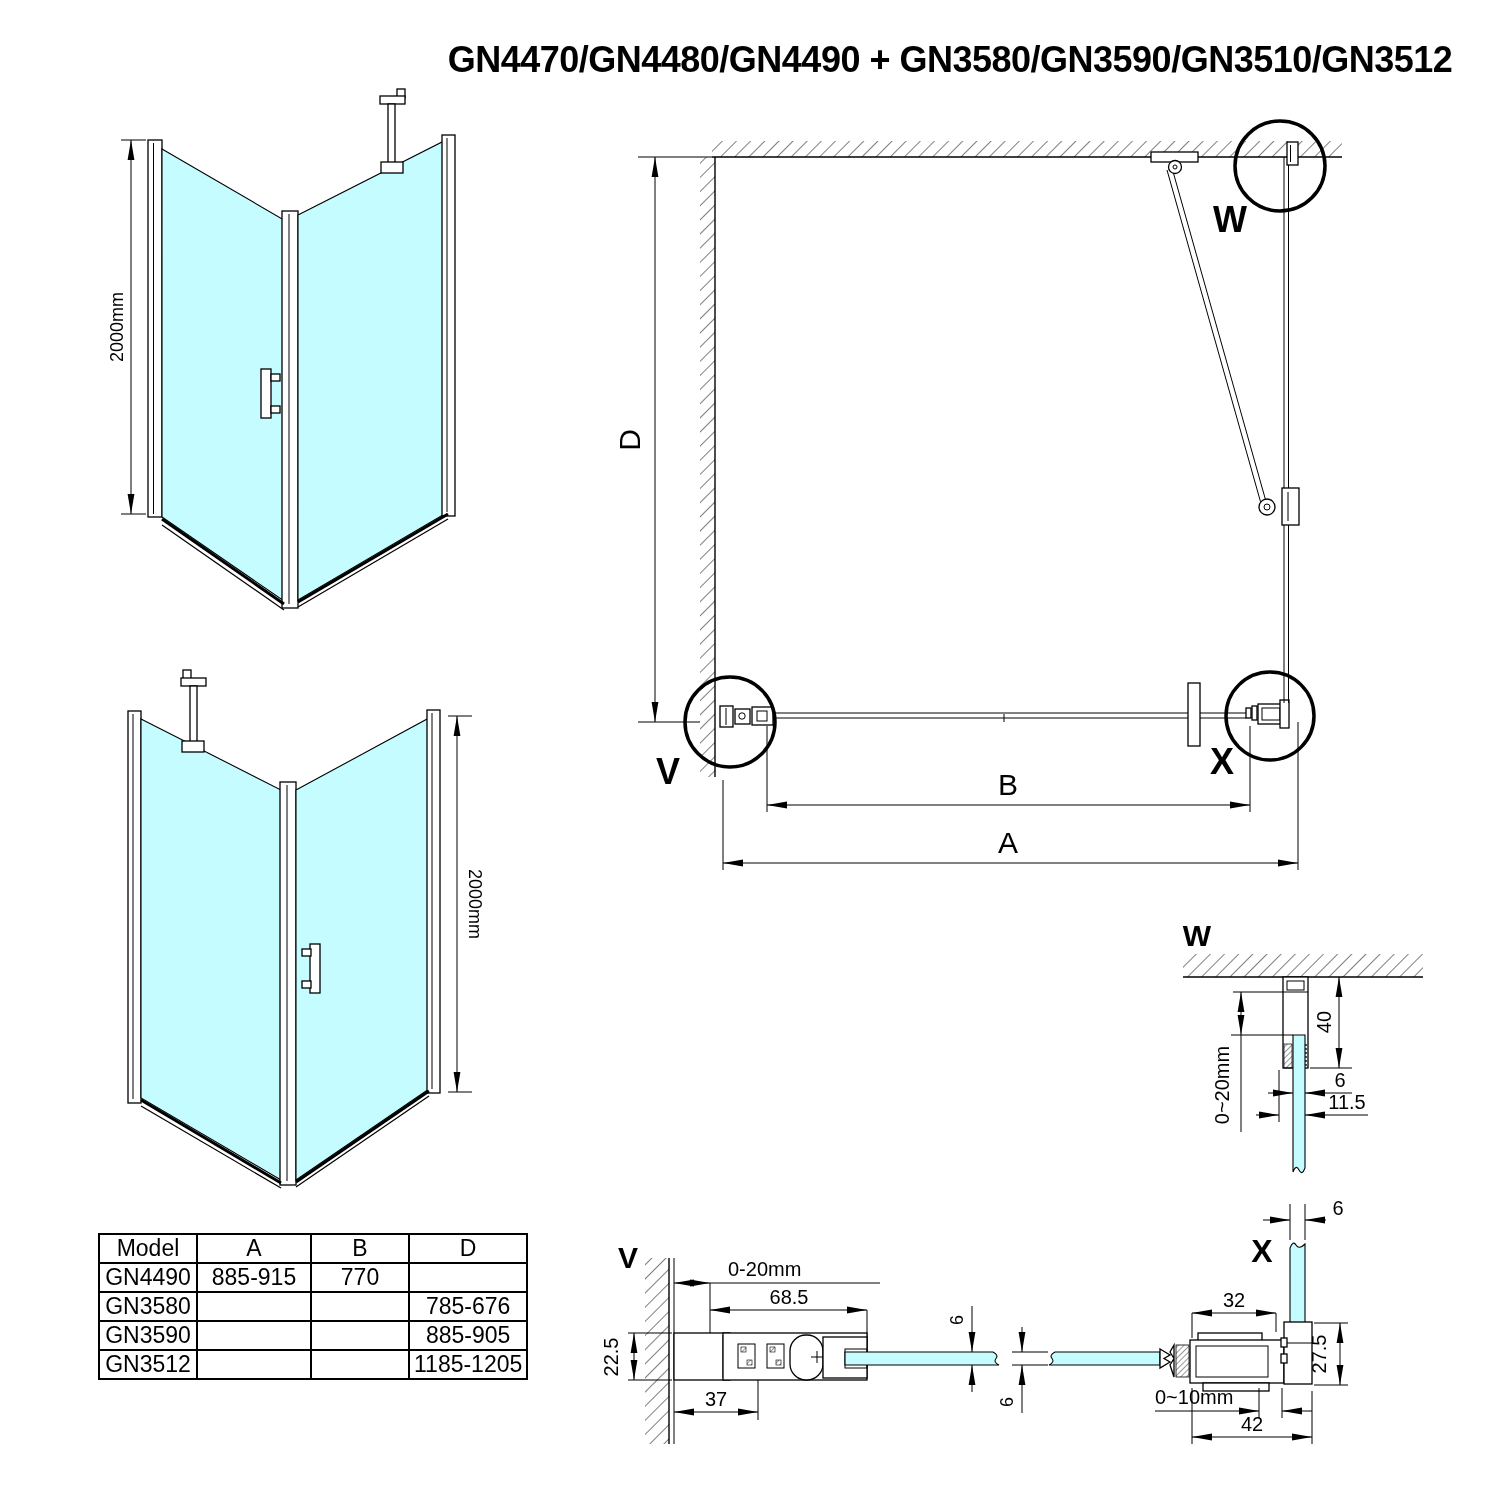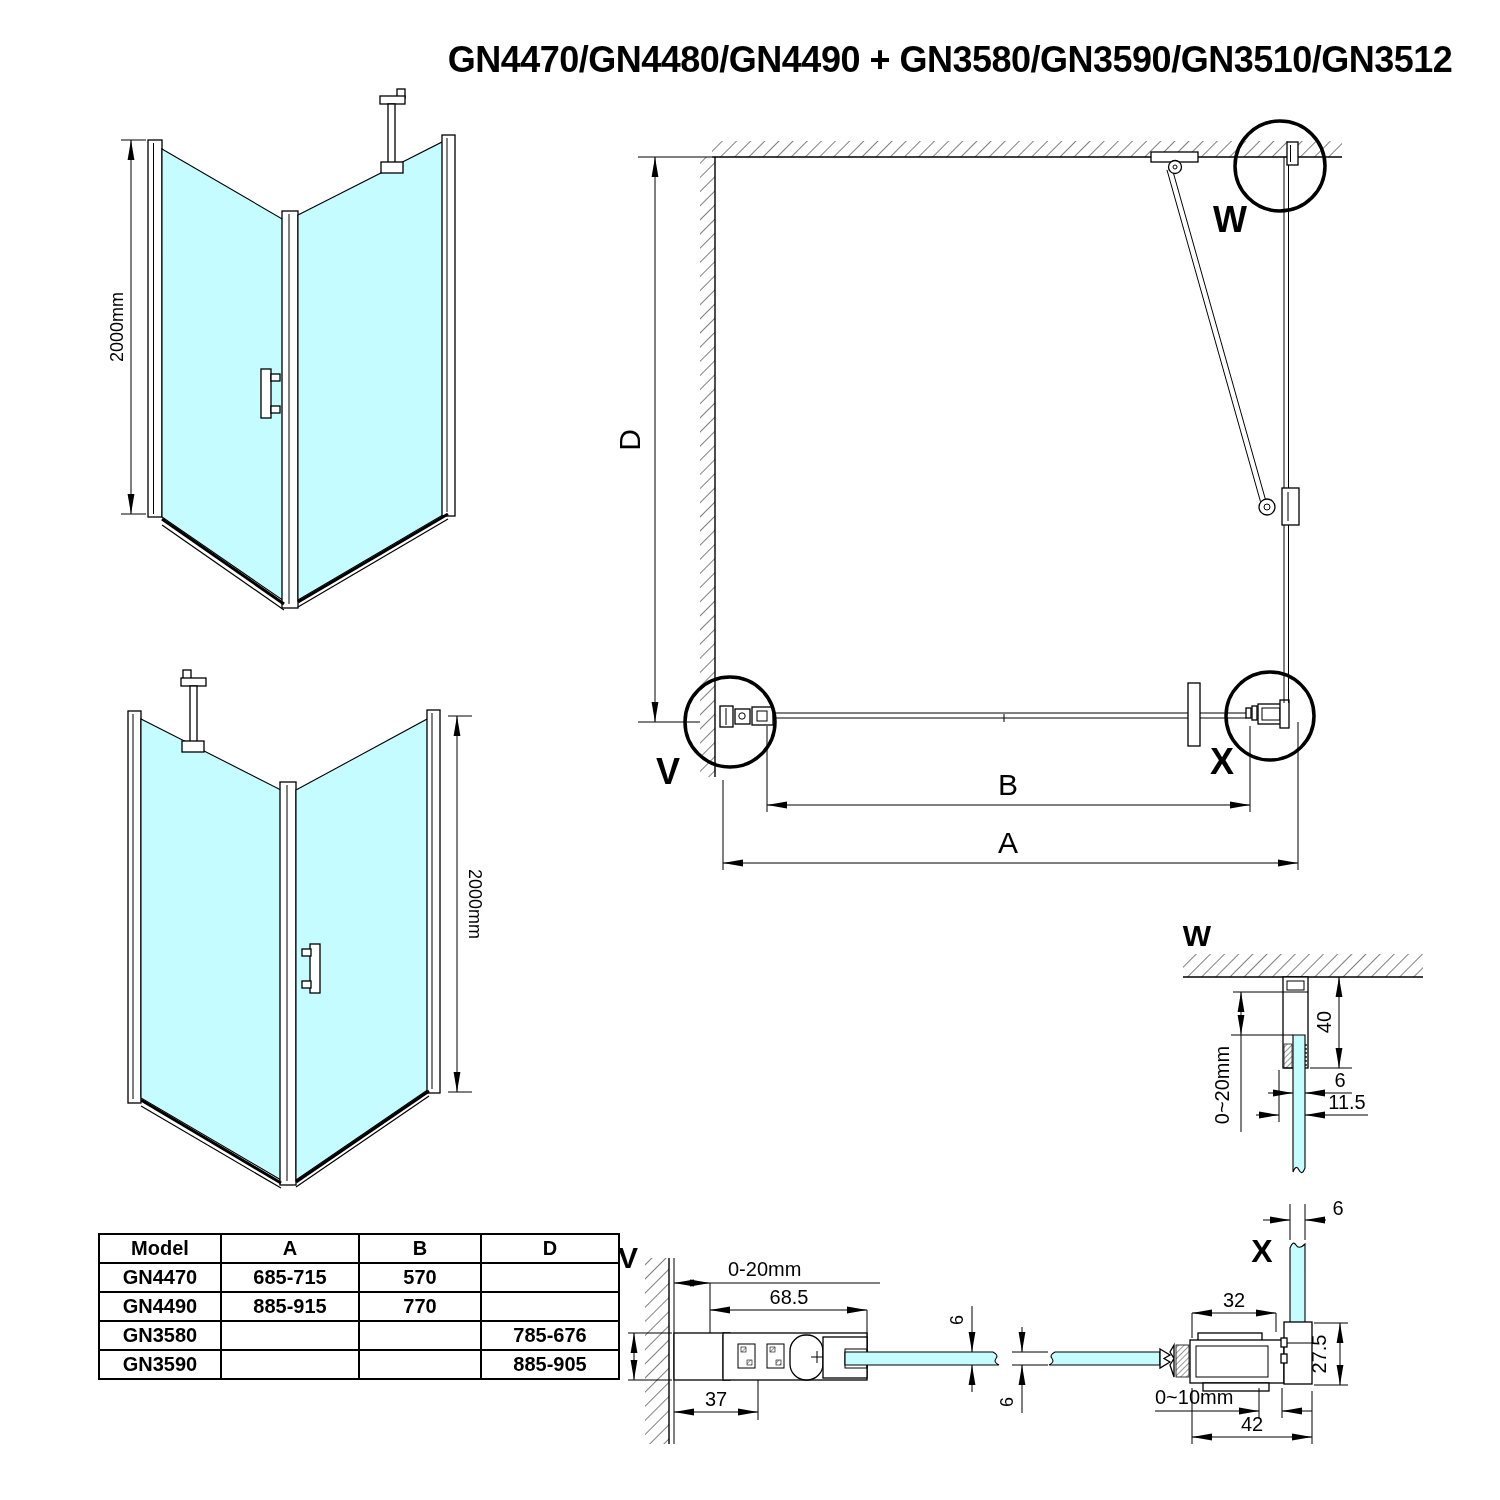"Model" .spec-table th, .spec-table td { font-size: 20px -> 23px; font-weight: bold -> normal; padding: 0 16px -> 0 4px }
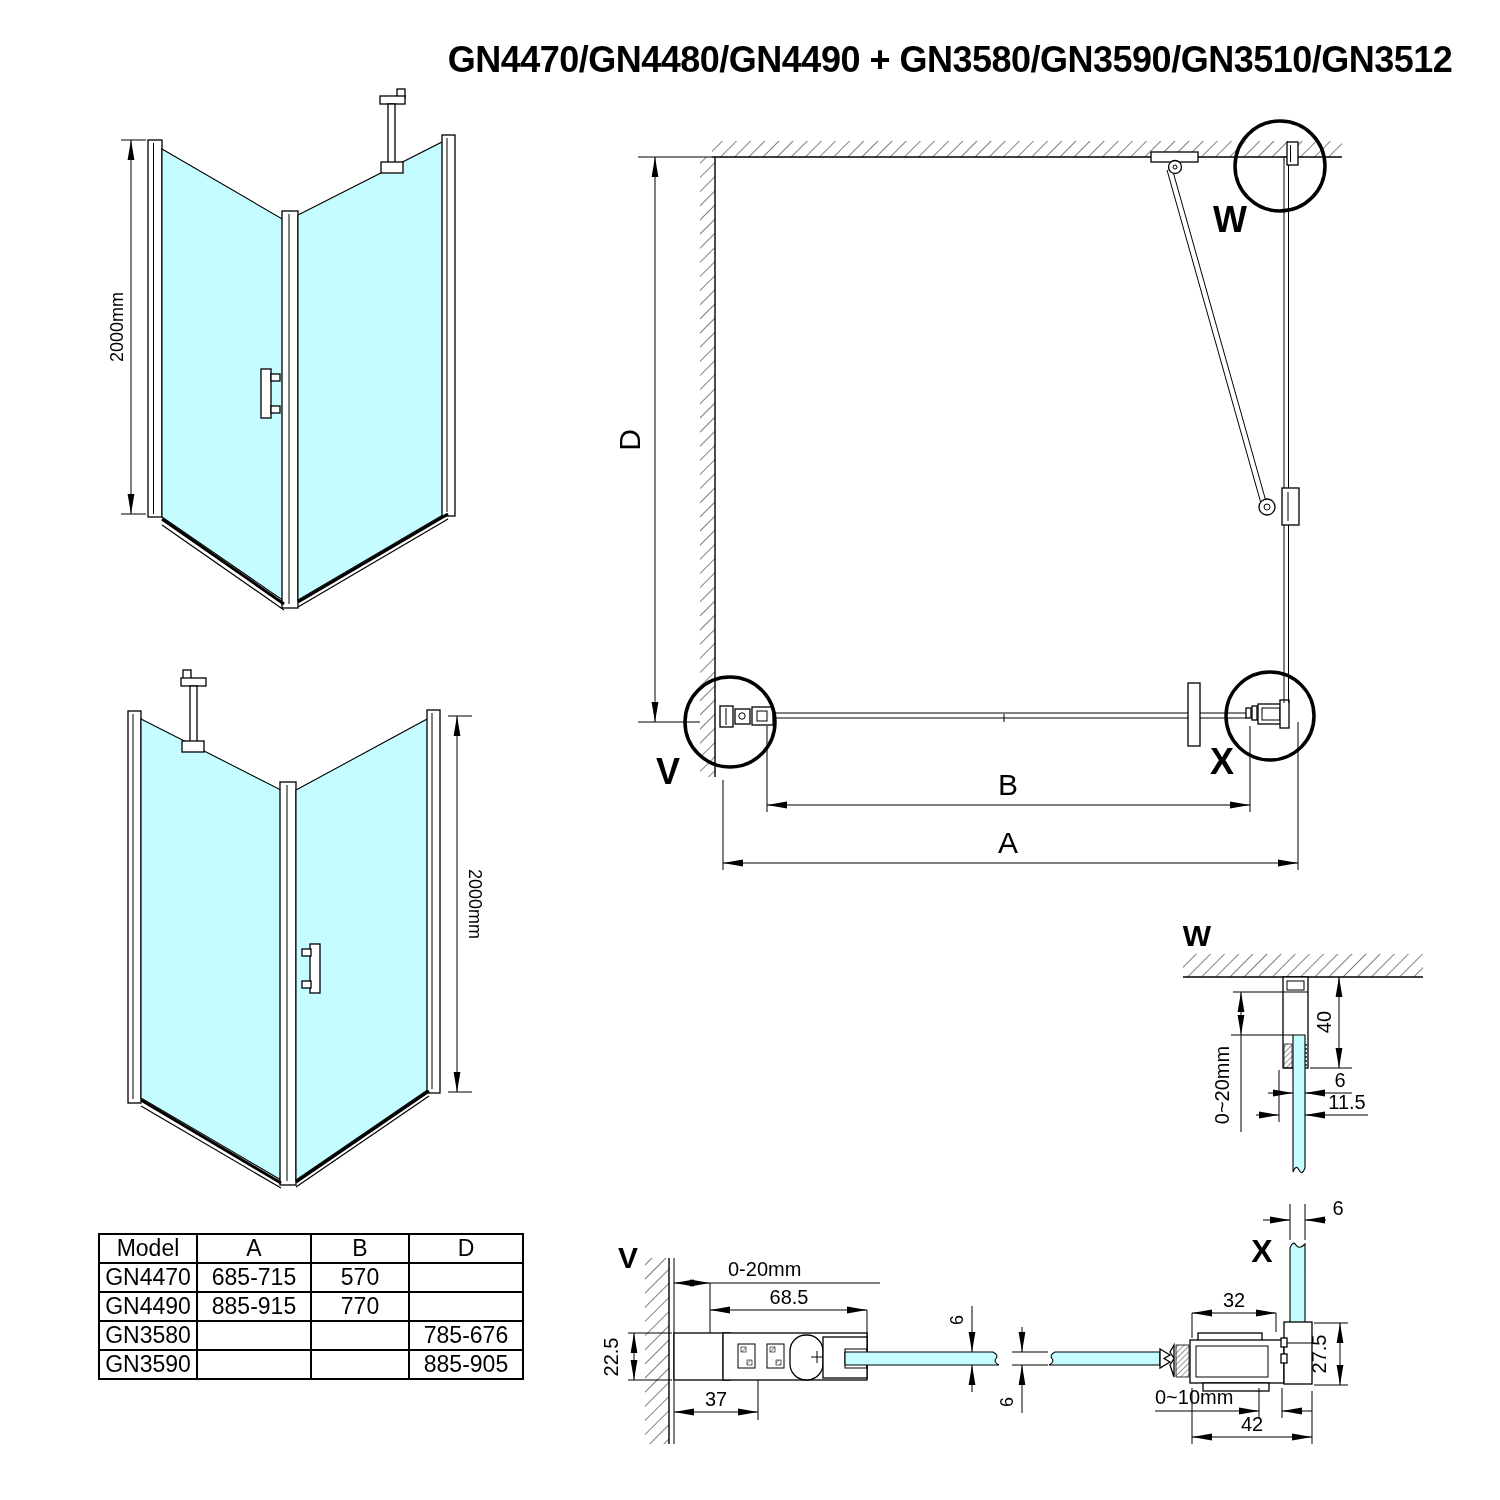"GN4470" tr { html: <tr> <td>GN4470</td> <td>685-715</td> <td>570</td> <td></td> </tr> -> none }
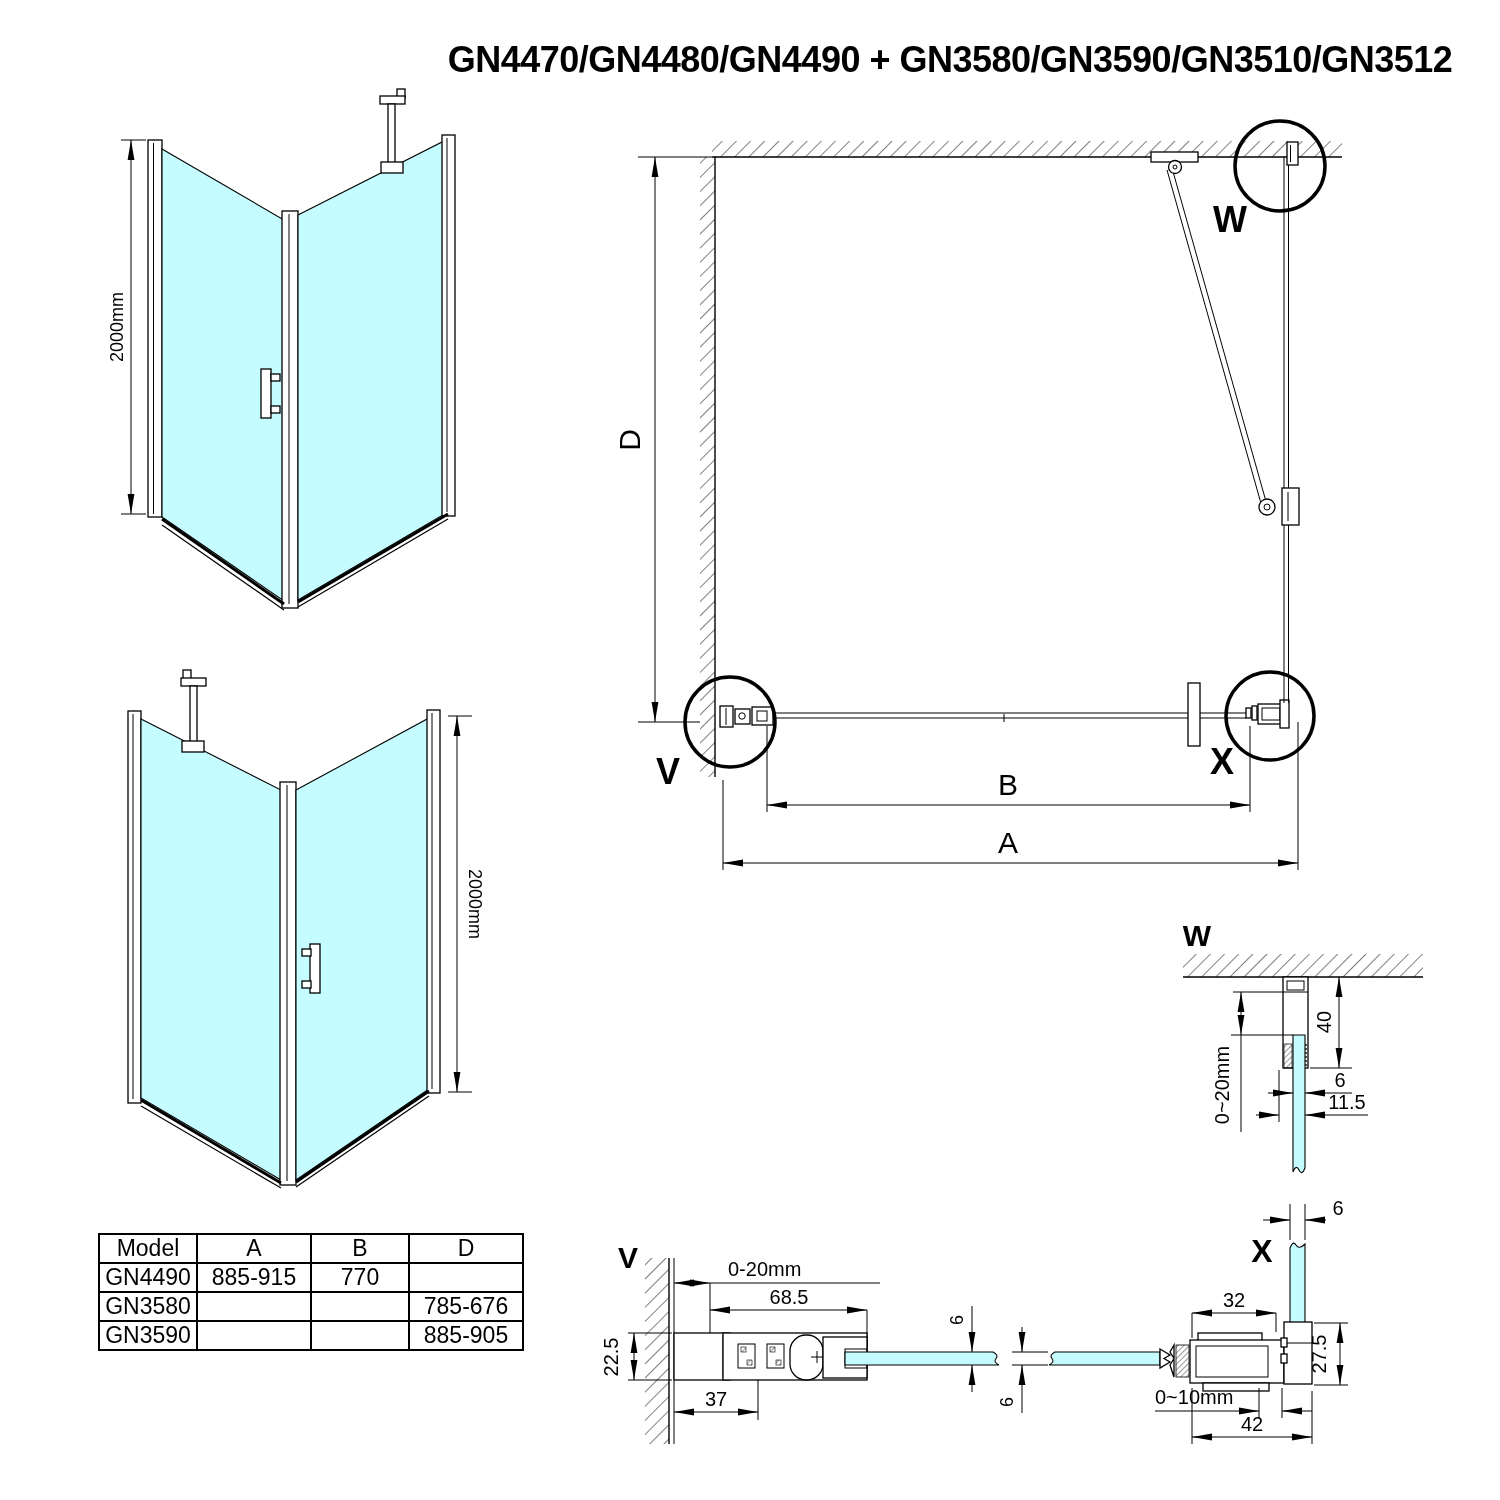"GN3512" tr { html: none -> <tr> <td>GN3512</td> <td></td> <td></td> <td>1185-1205</td> </tr> }
